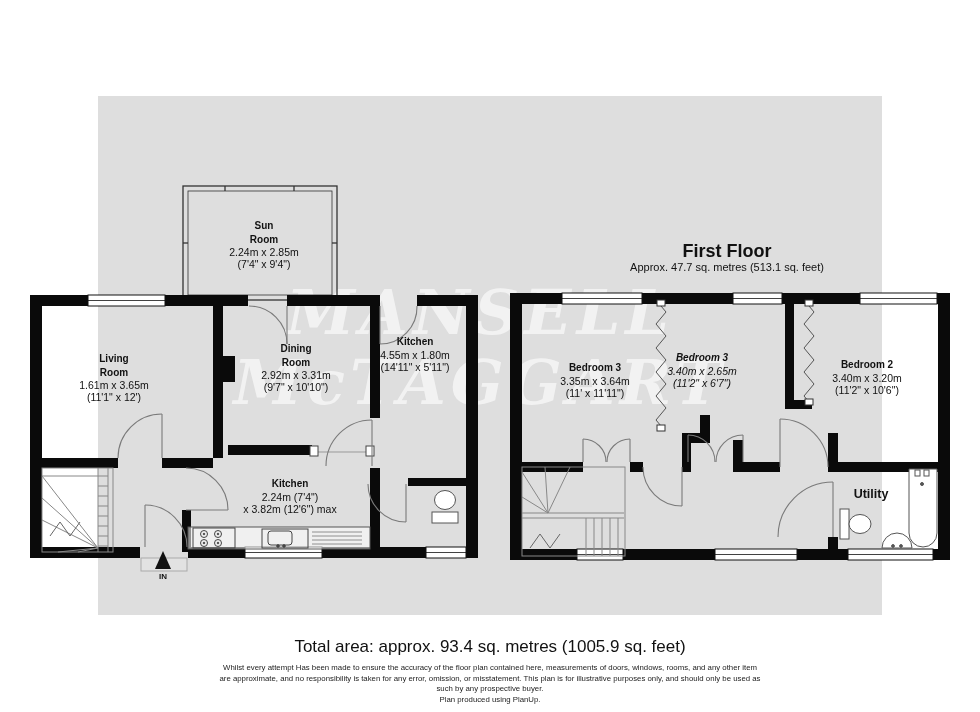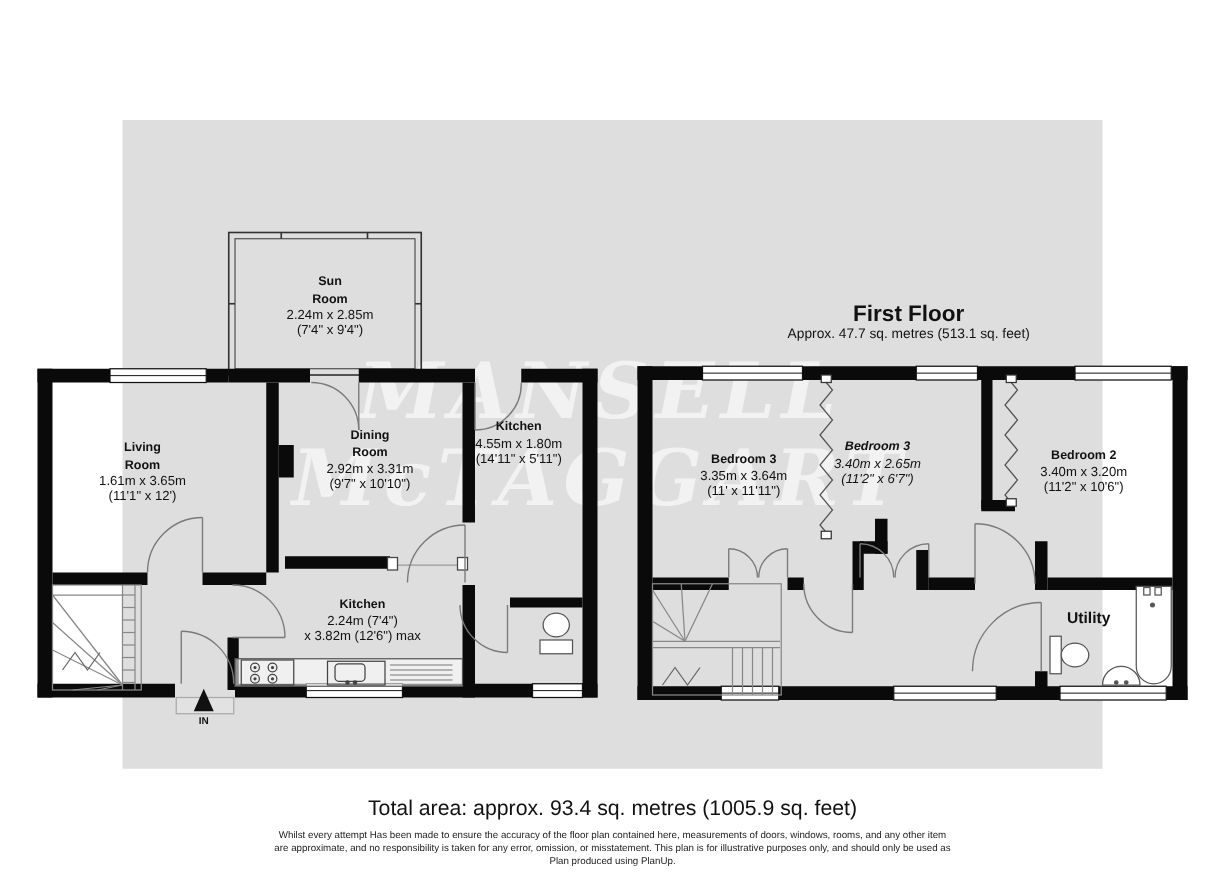"such by any prospective buyer." div { html: none -> <div>such by any prospective buyer.</div> }
